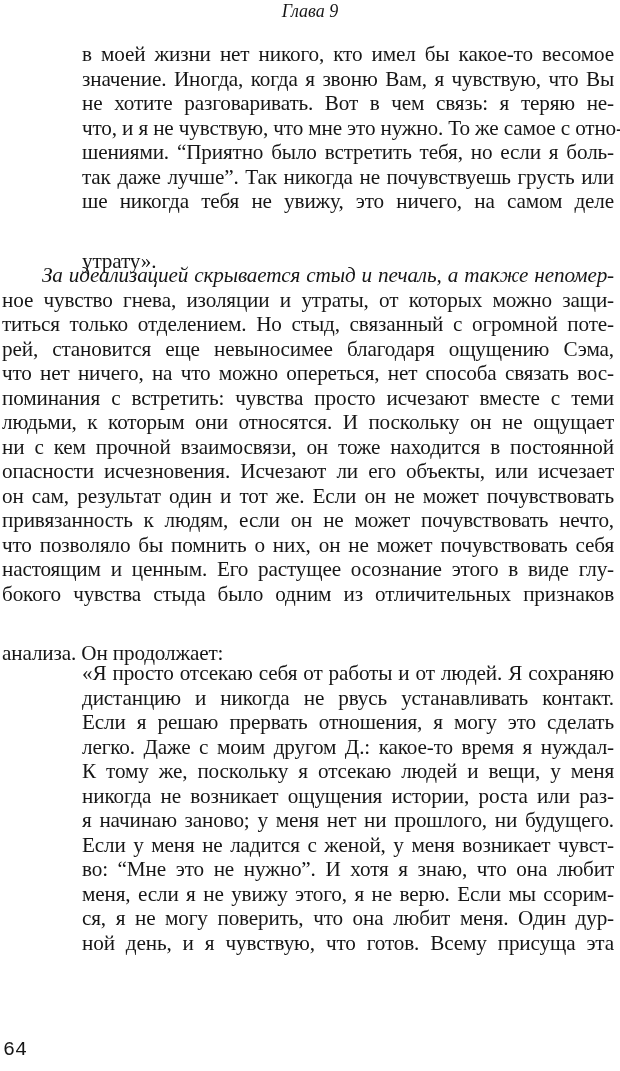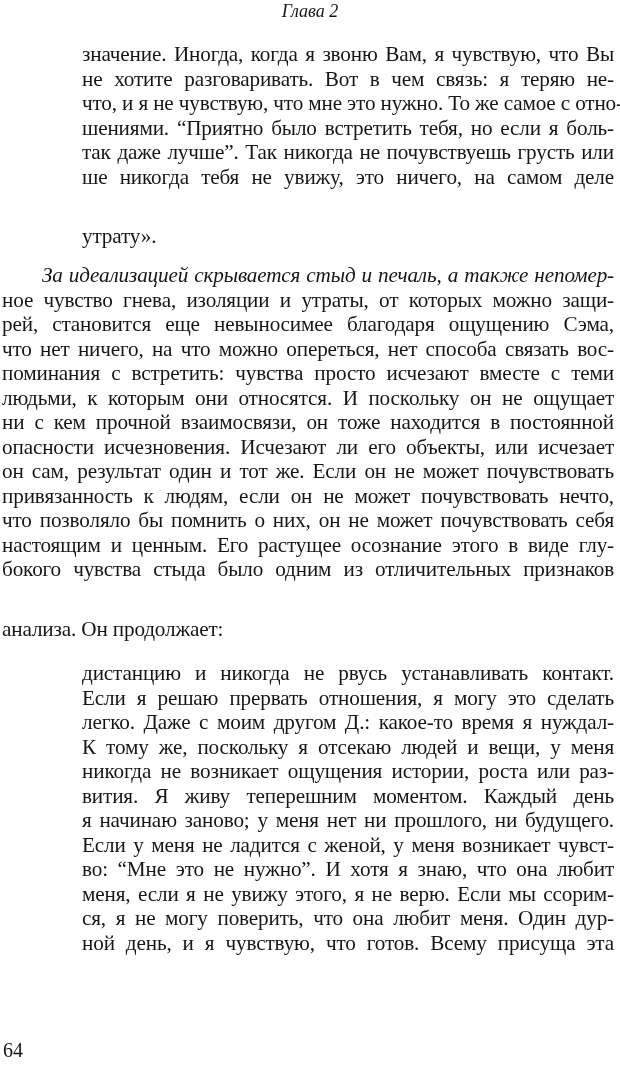"Глава 2" div.running-head { text: 2 -> 9 }
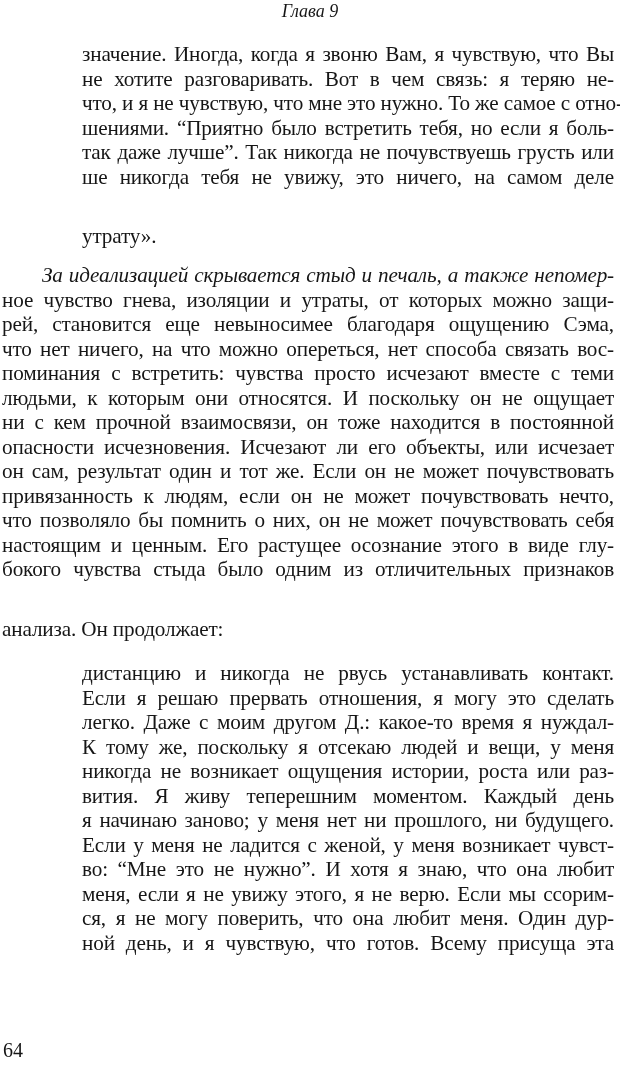"в моей жизни нет никого," span.line { html: none -> <span>в моей жизни нет никого, кто имел бы какое-то весомое</span> }
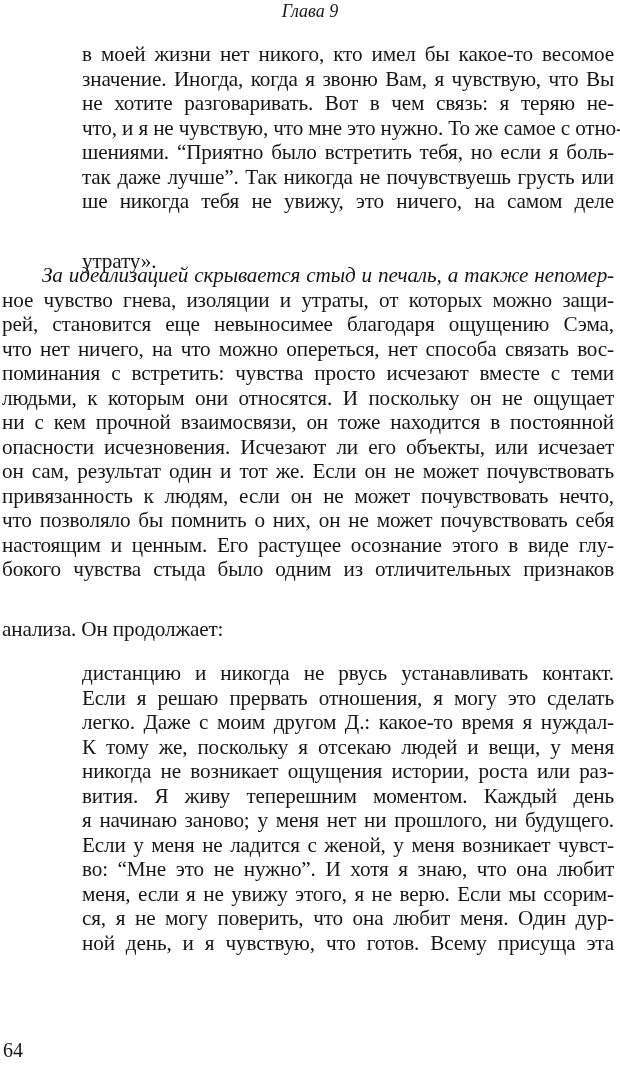"титься только отделением. Но стыд," span.line { html: none -> <span>титься только отделением. Но стыд, связанный с огромной поте-</span> }
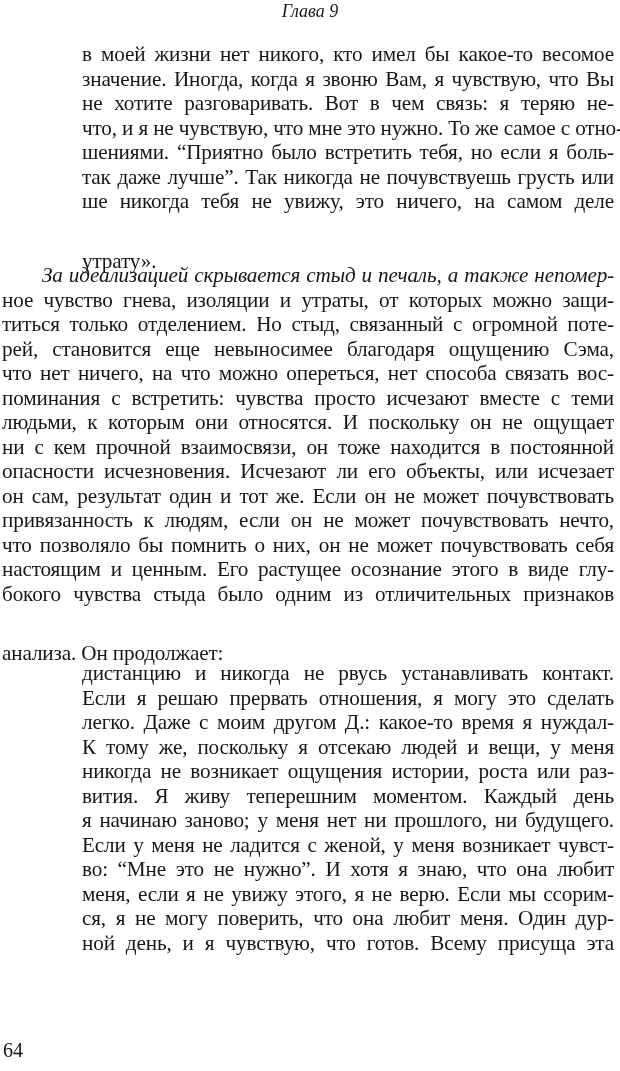"«Я просто отсекаю себя от" span.line { html: none -> <span>«Я просто отсекаю себя от работы и от людей. Я сохраняю</span> }
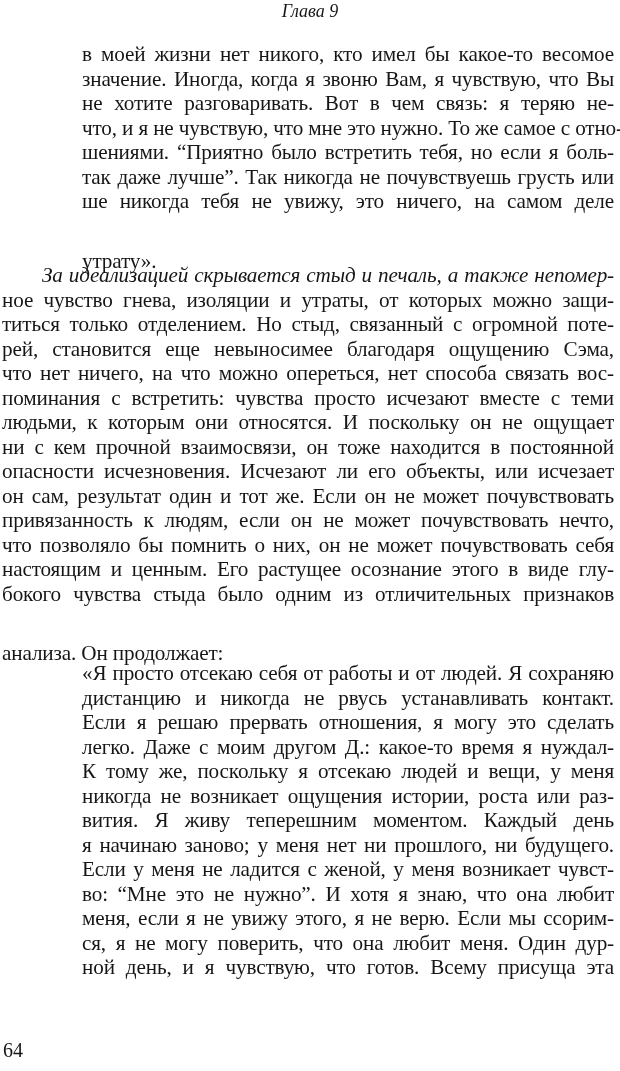"вития. Я живу теперешним моментом." span.line { html: <span>вития. Я живу теперешним моментом. Каждый день</span> -> none }
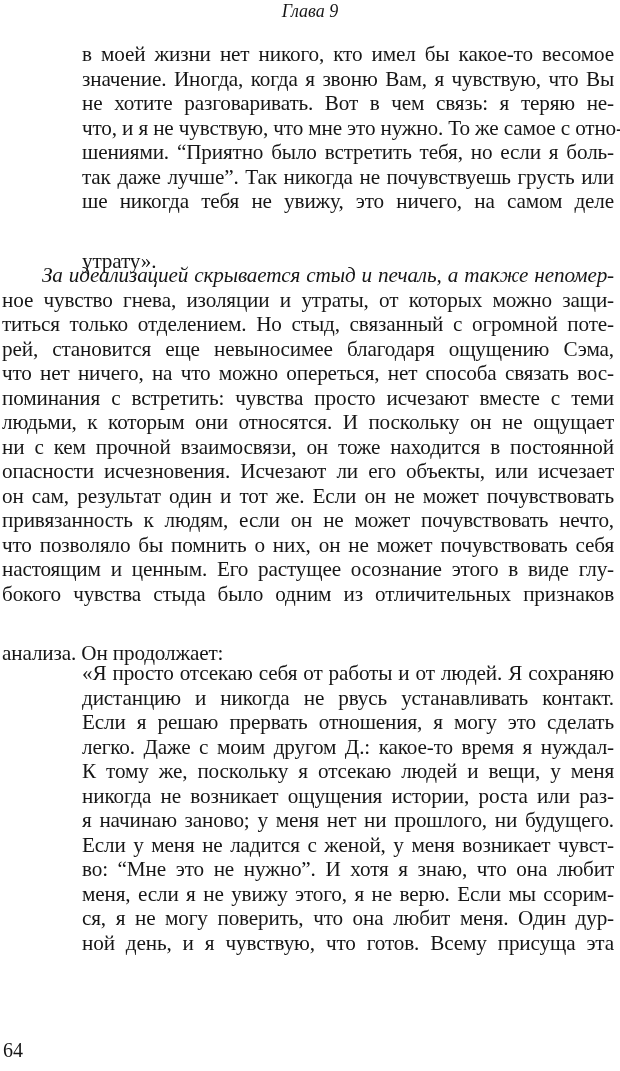"64" .folio { font-family: none -> Liberation Mono, monospace }
